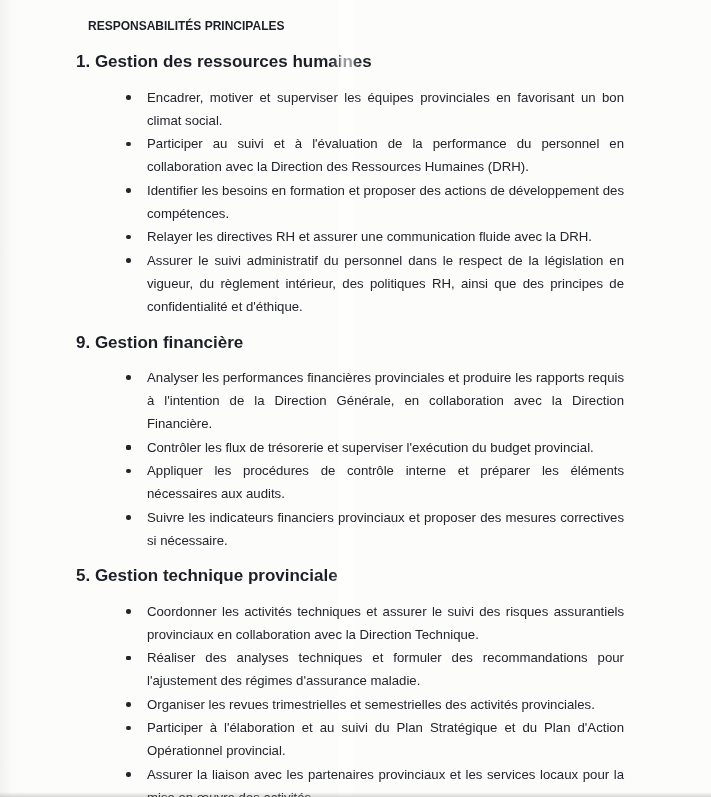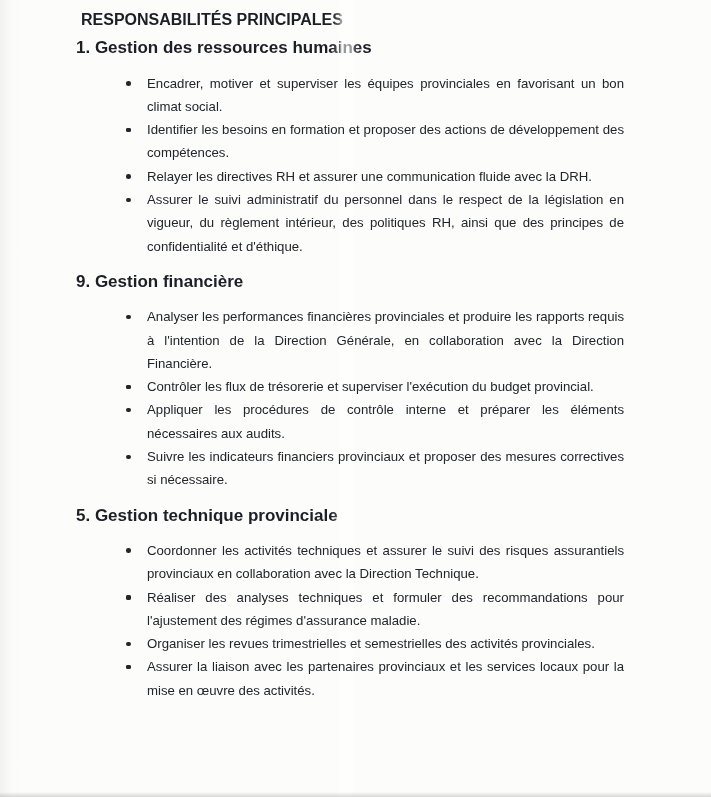"RESPONSABILITÉS PRINCIPALES" .doc-title { font-size: 16px -> 12px; margin: 5px -> 12px }
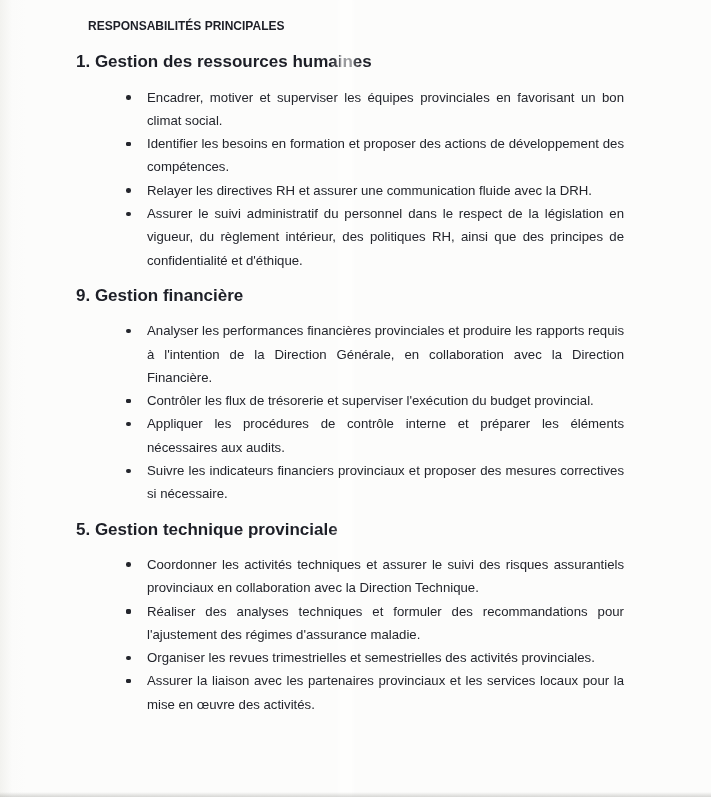"Participer au suivi et à" span.txt { html: none -> <span>Participer au suivi et à l'évaluation de la performance du personnel en collaboration avec la Direction des Ressources Humaines (DRH).</span> }
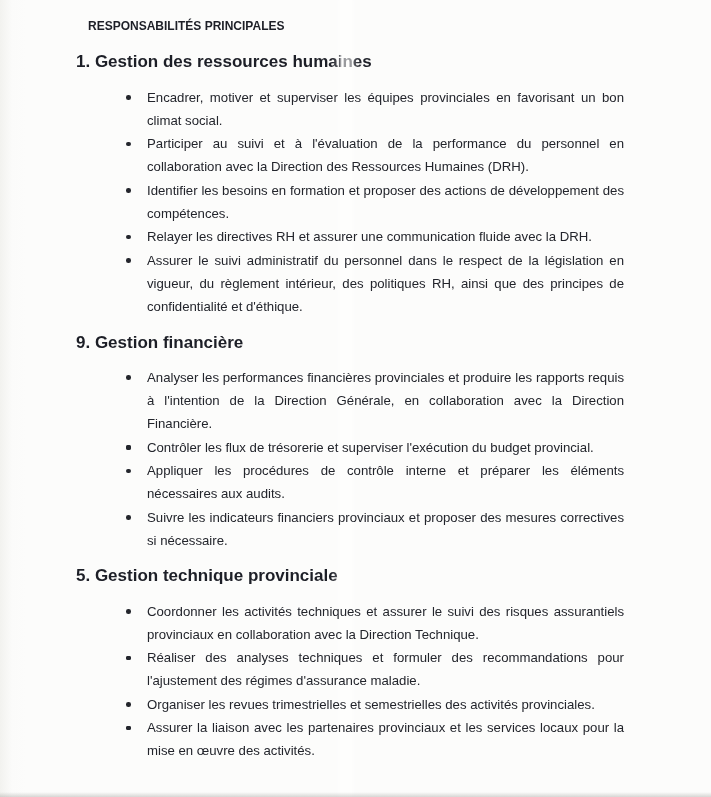"Participer à l'élaboration et au" span.txt { html: none -> <span>Participer à l'élaboration et au suivi du Plan Stratégique et du Plan d'Action Opérationnel provincial.</span> }
